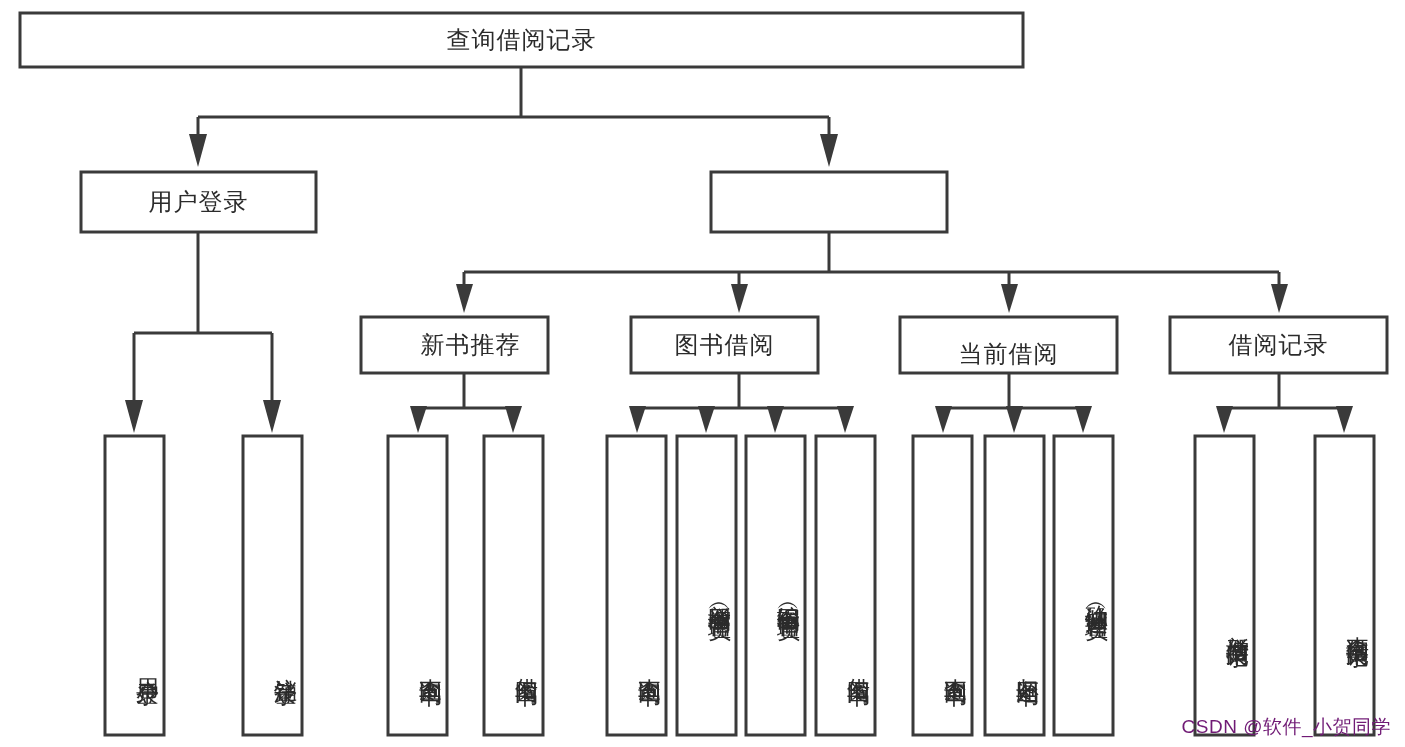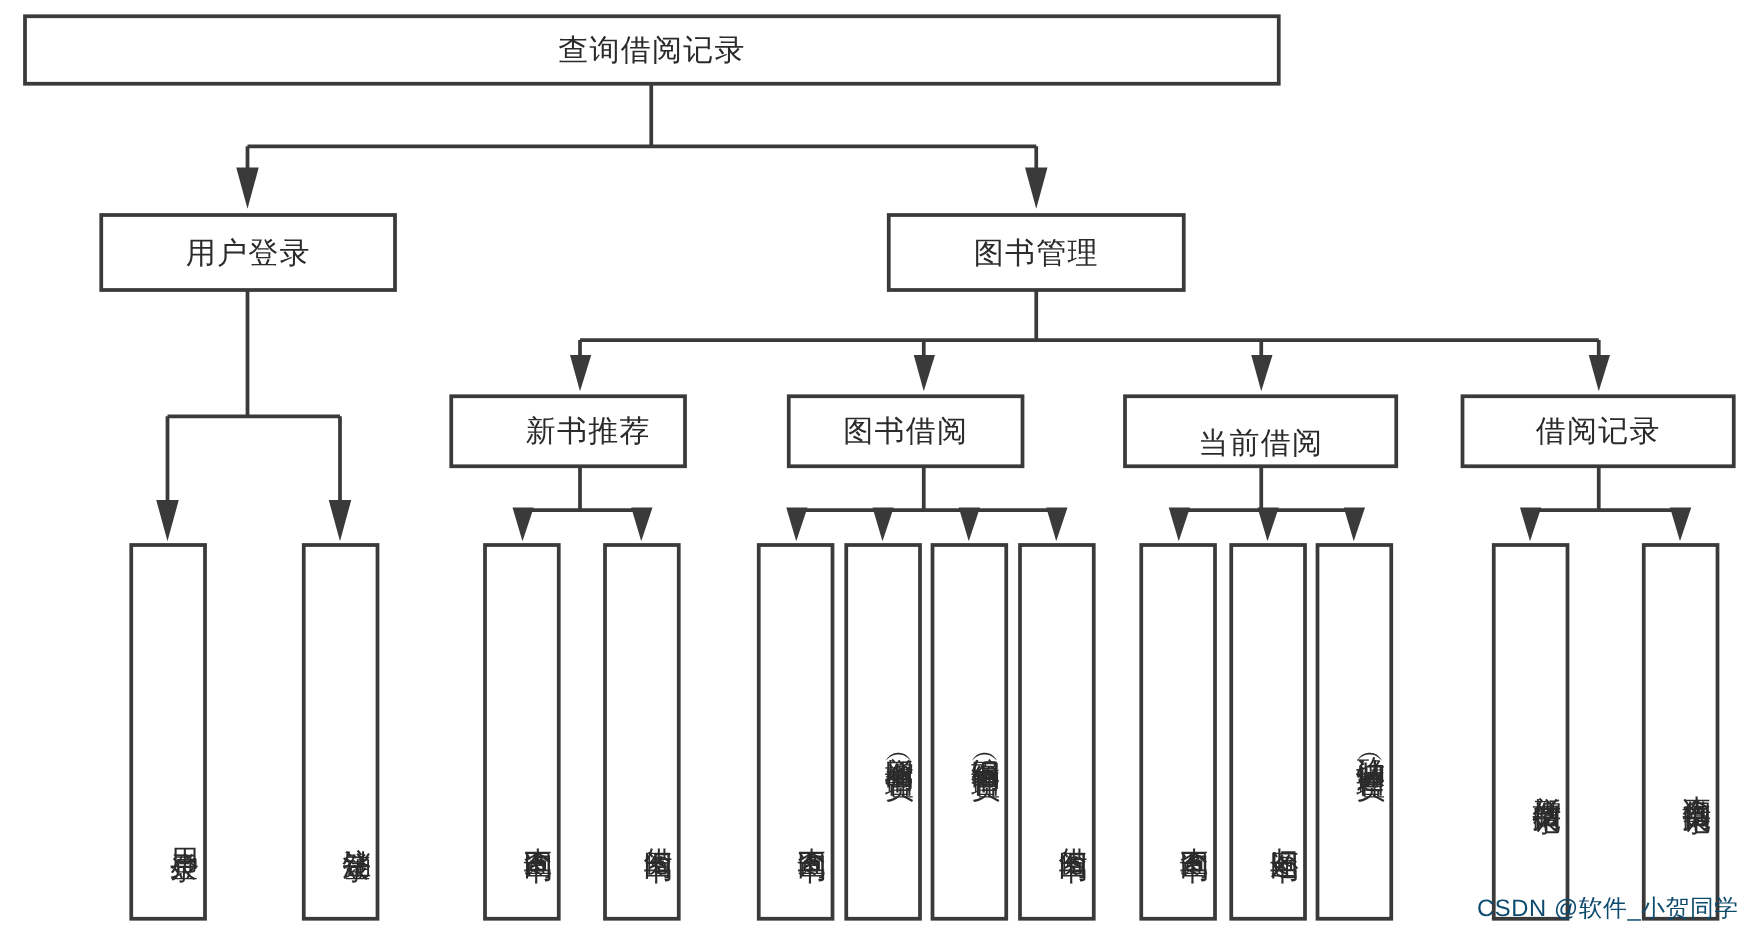"图书管理" div.hlabel-wrap { html: <div>图书管理</div> -> none }
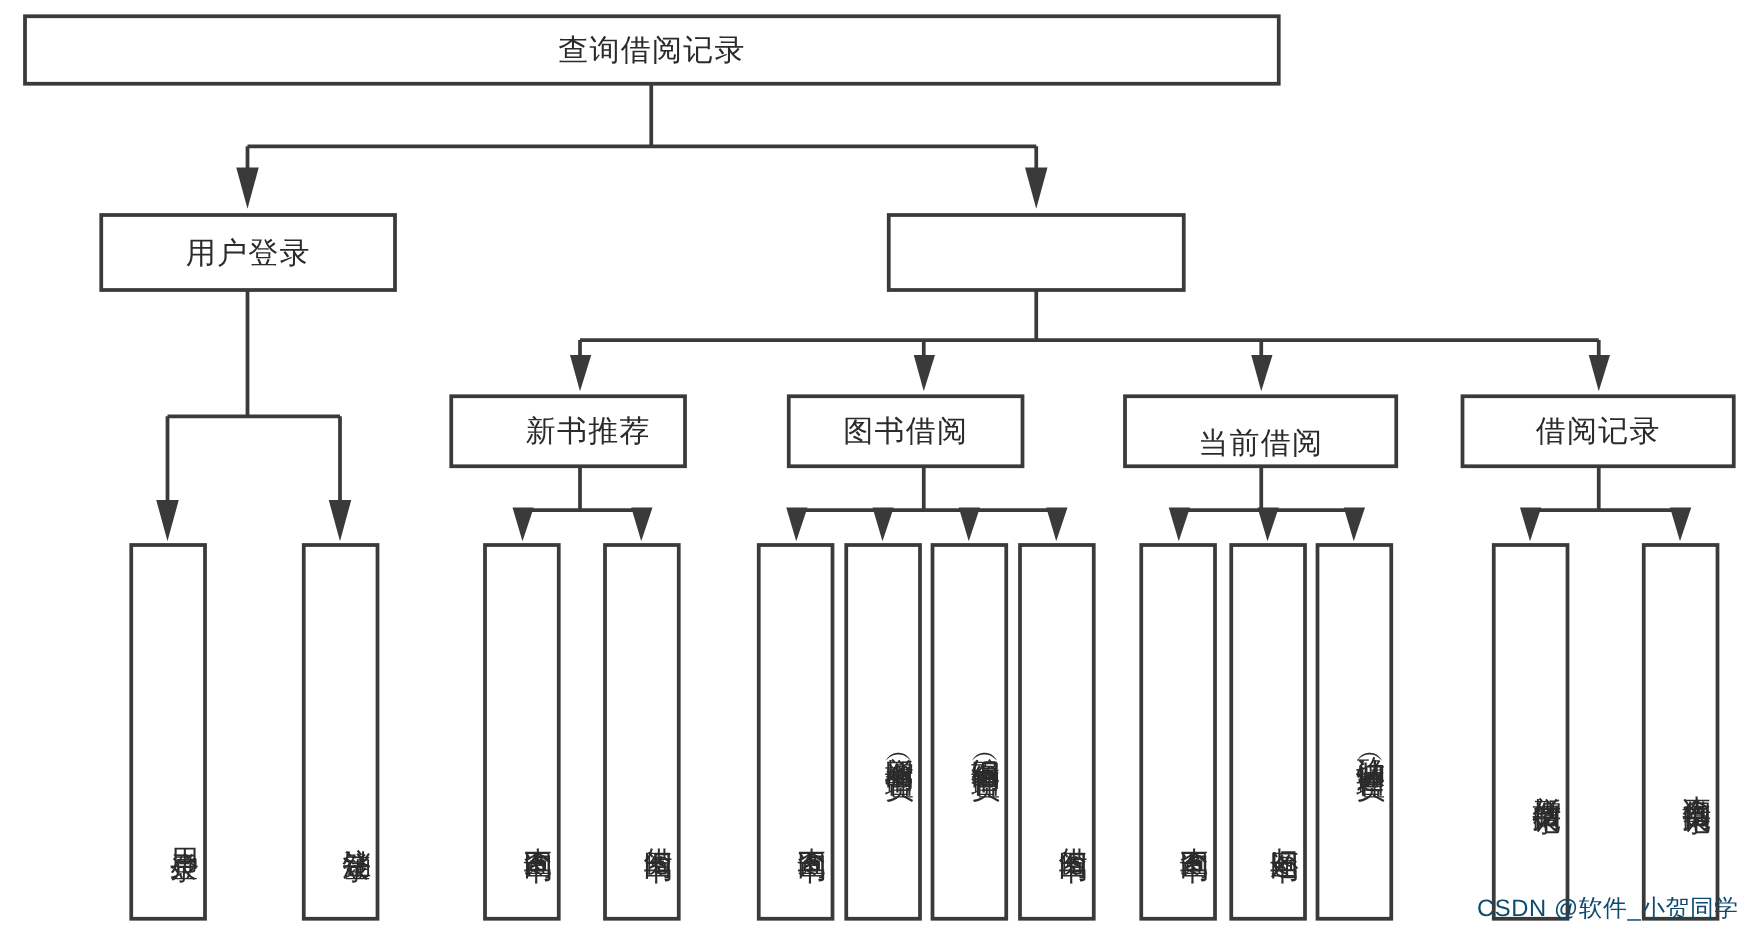"CSDN @软件_小贺同学" #watermark { color: #0c4a6e -> #701a75 }
